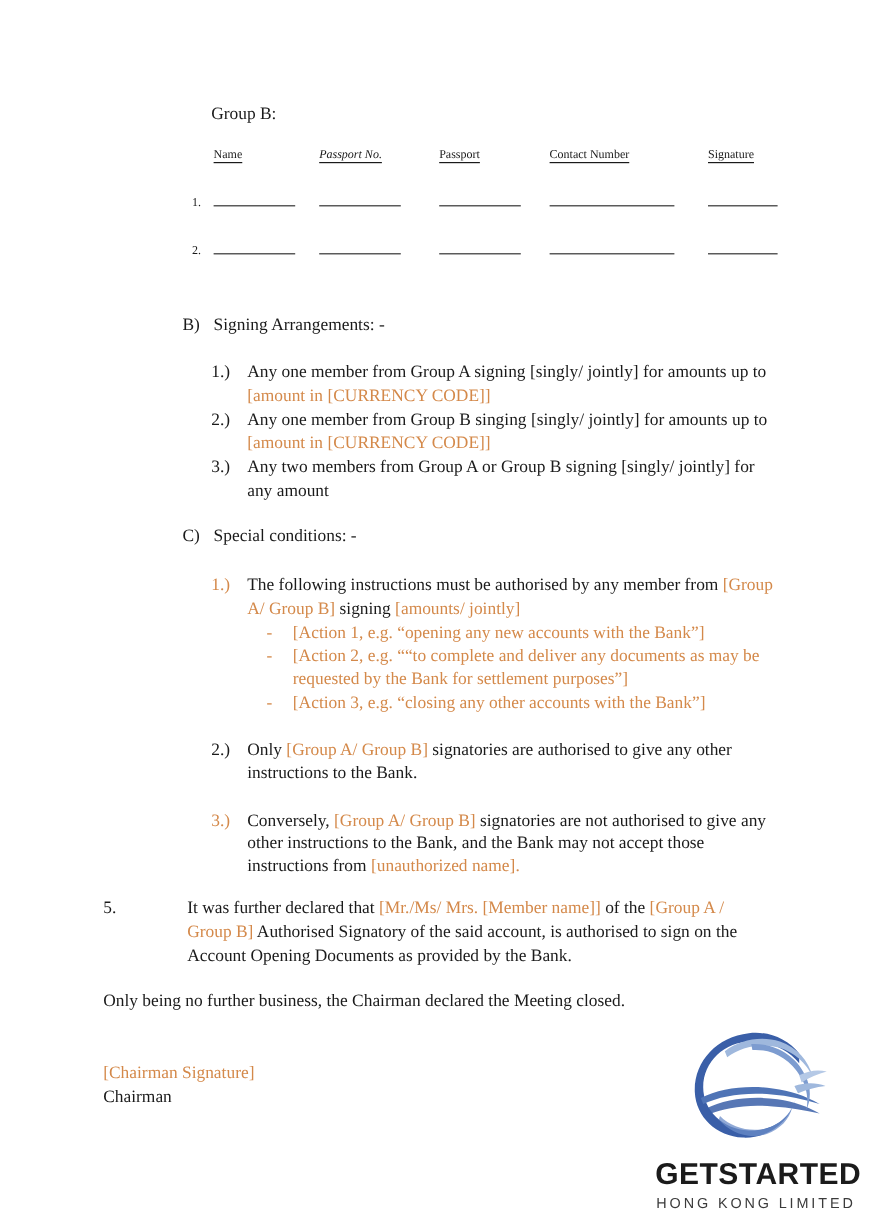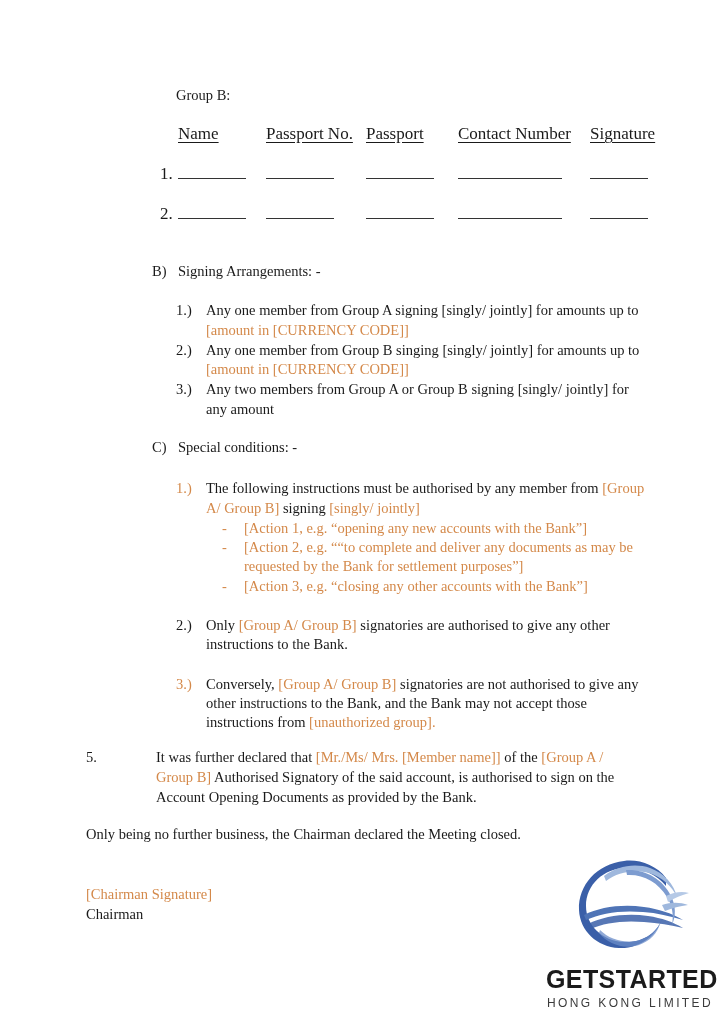"Name" .tbl td { font-size: 17px -> 10px }
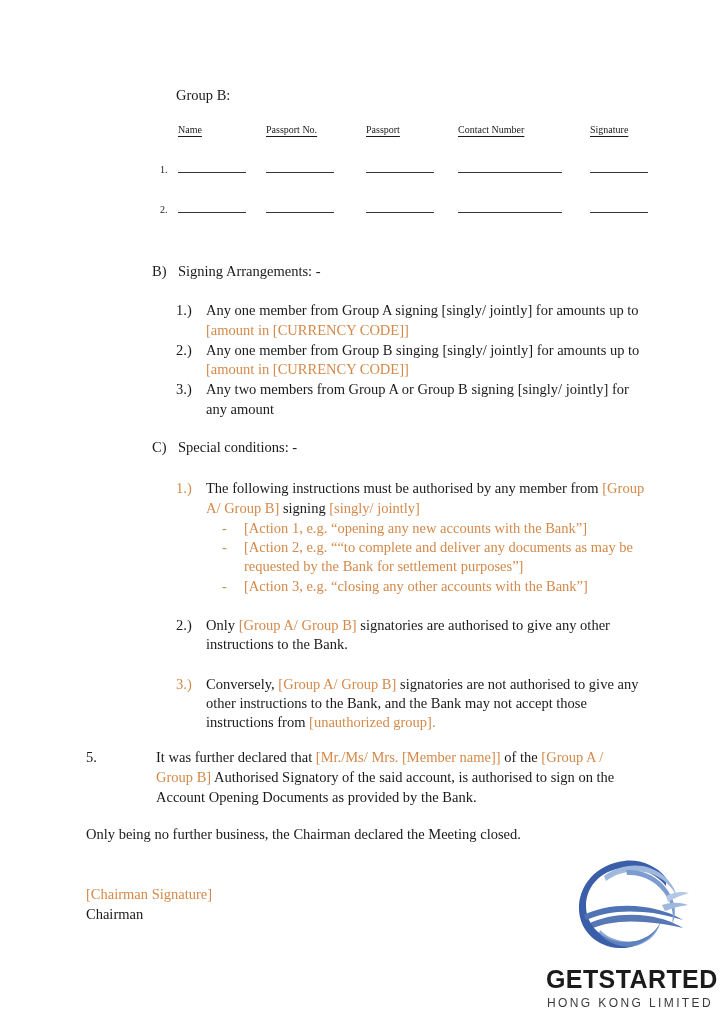"Passport No." .col-pass { font-style: none -> italic }
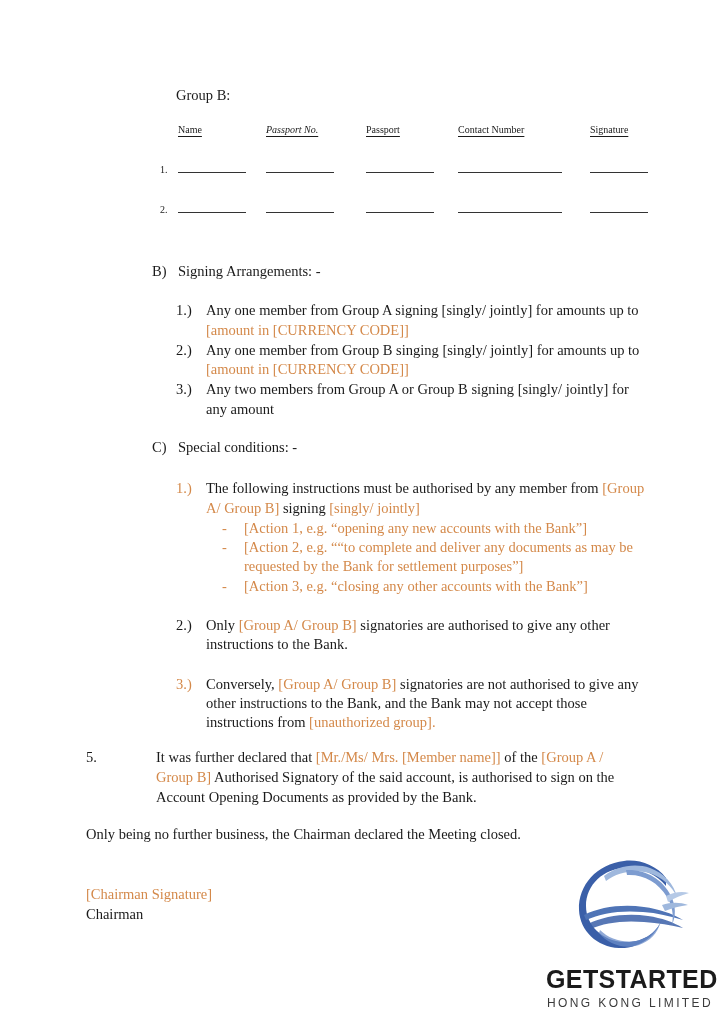"[singly/ jointly]" span.orange { text: singly/ -> amounts/ }
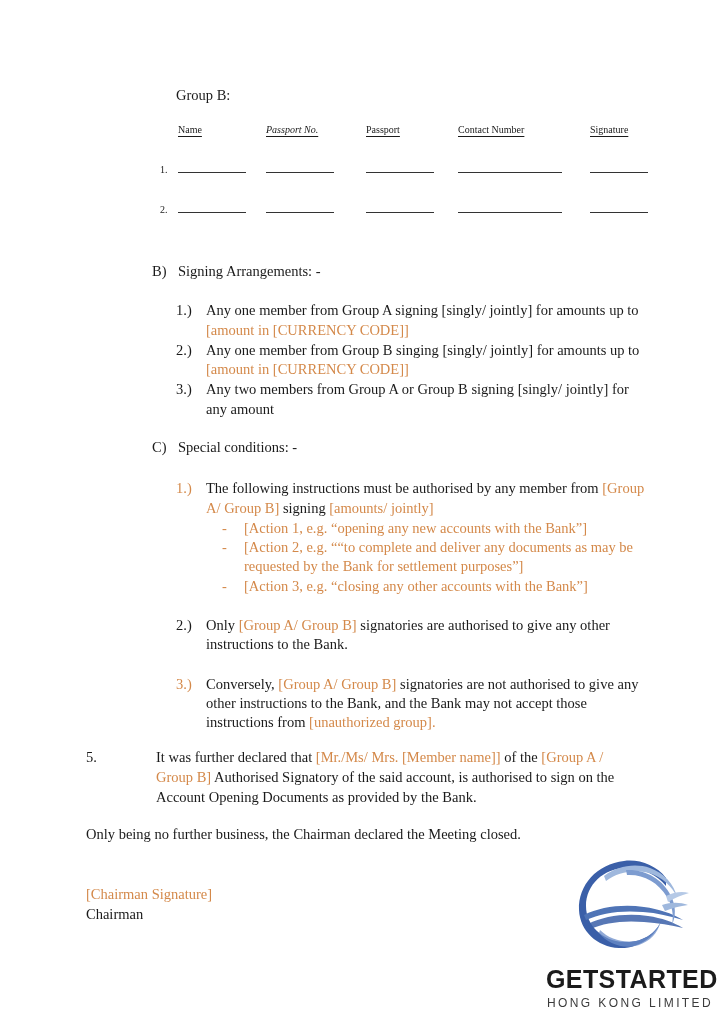"[unauthorized group]." span.orange { text: group -> name }
